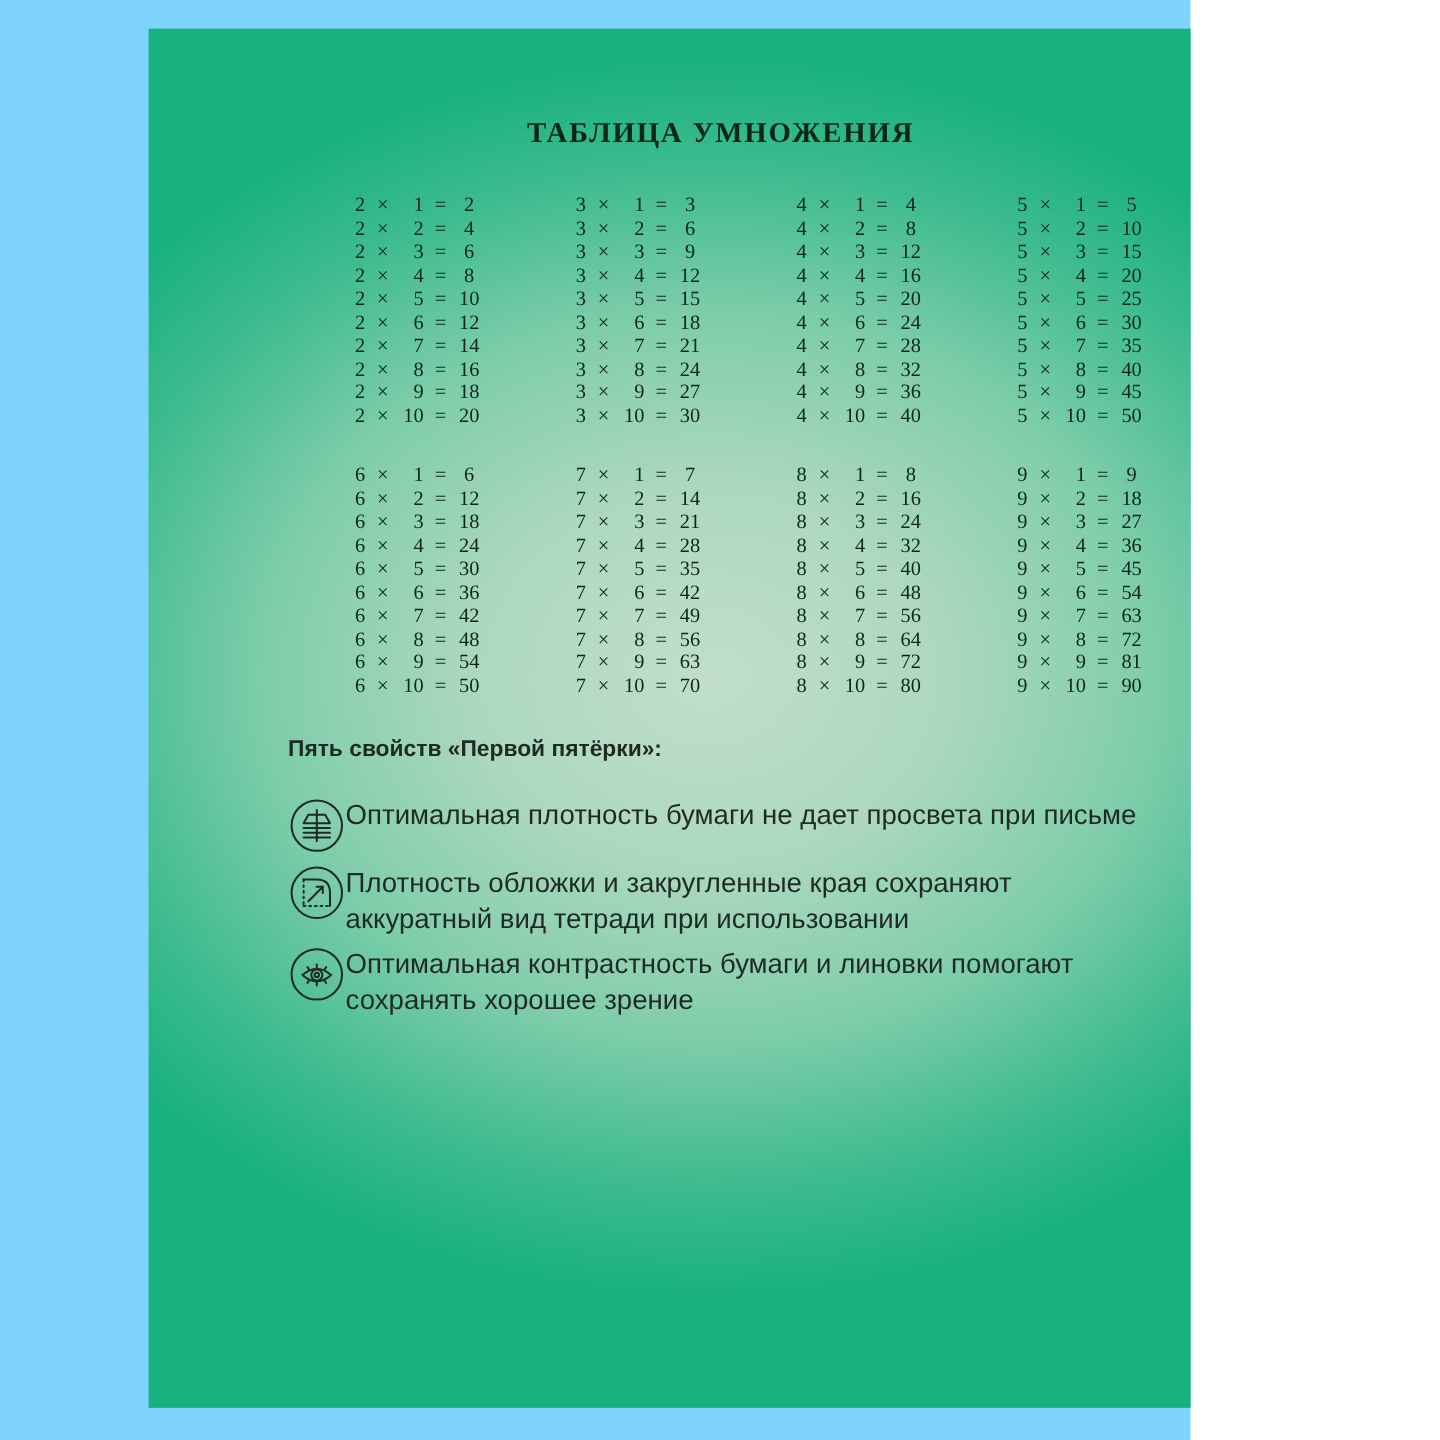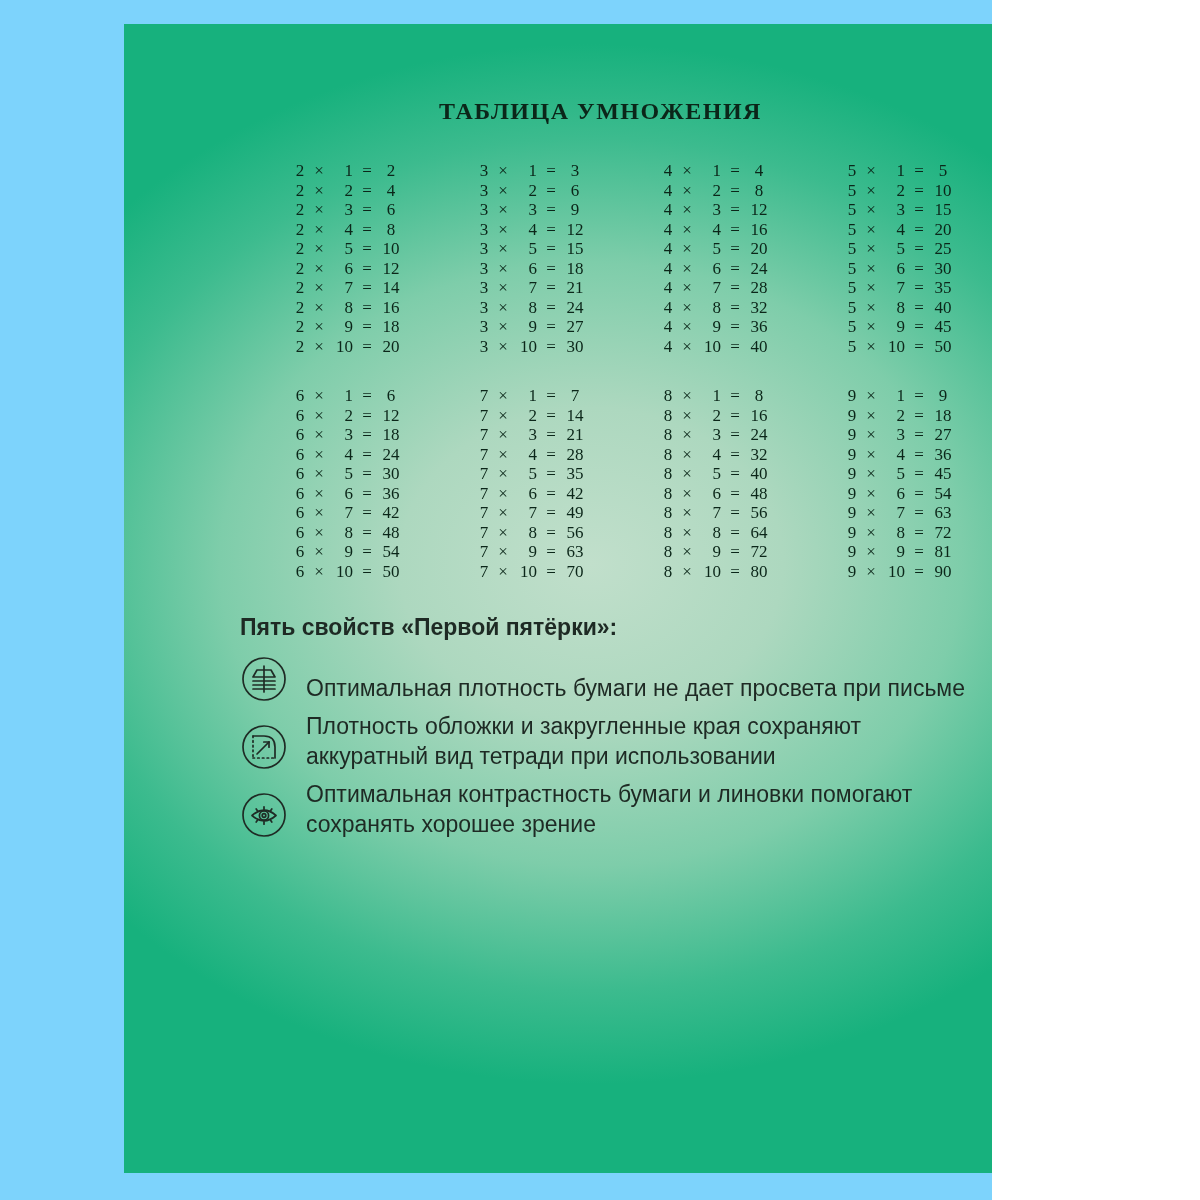"Пять свойств «Первой пятёрки»:" .features-heading { font-size: 23px -> 19px; margin: 0 0 14px 0 -> 0 0 28px 0 }
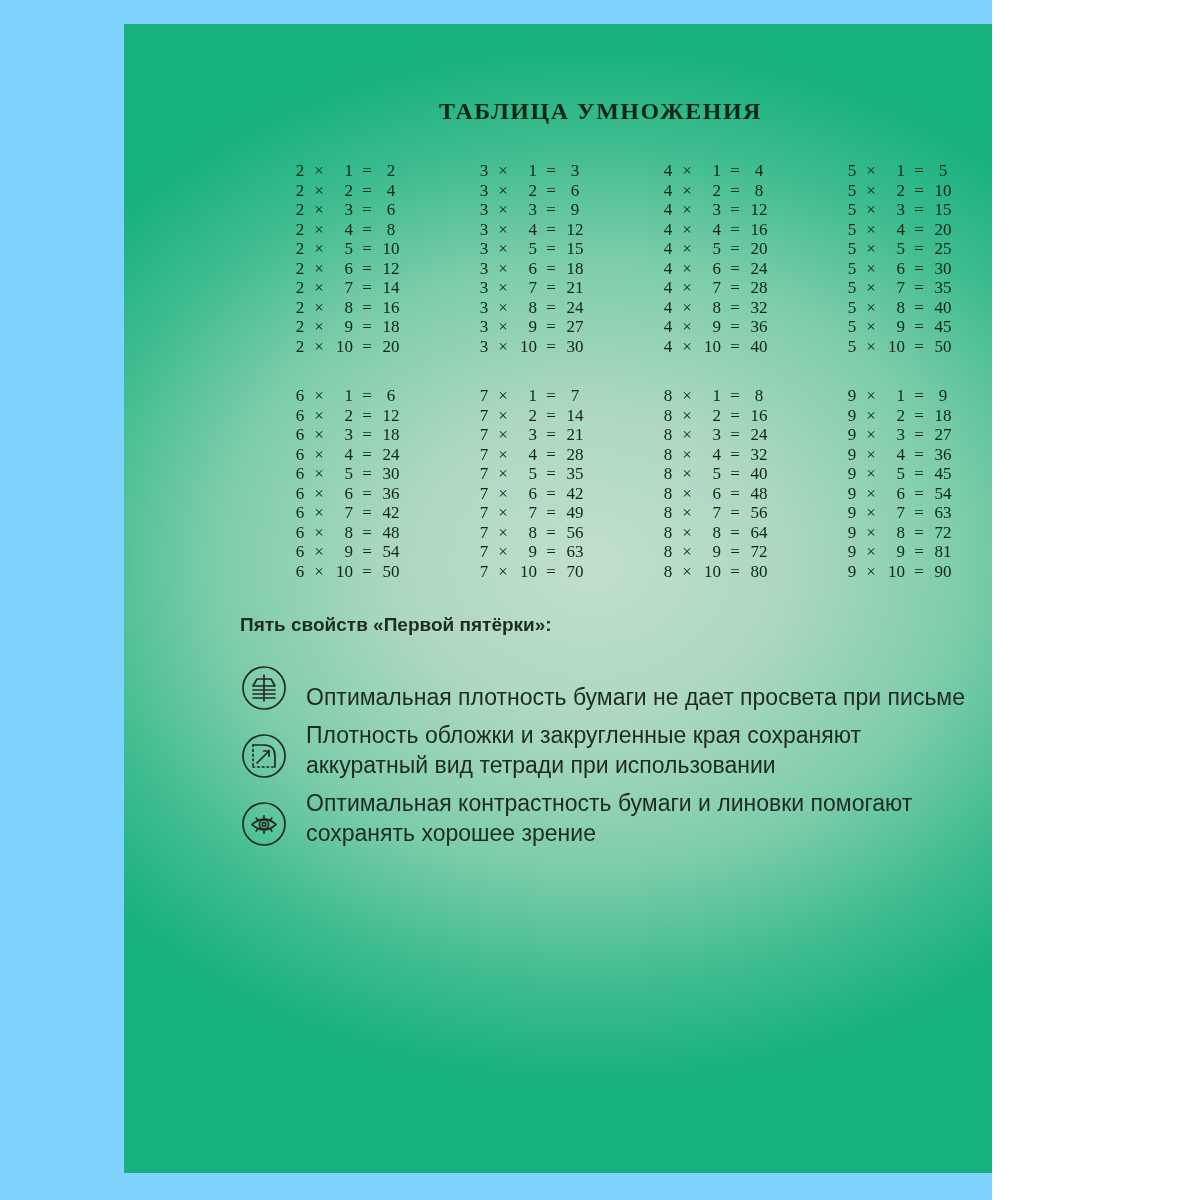"Оптимальная плотность бумаги не дает" .feat { align-items: flex-end -> flex-start; gap: 18px -> none }
